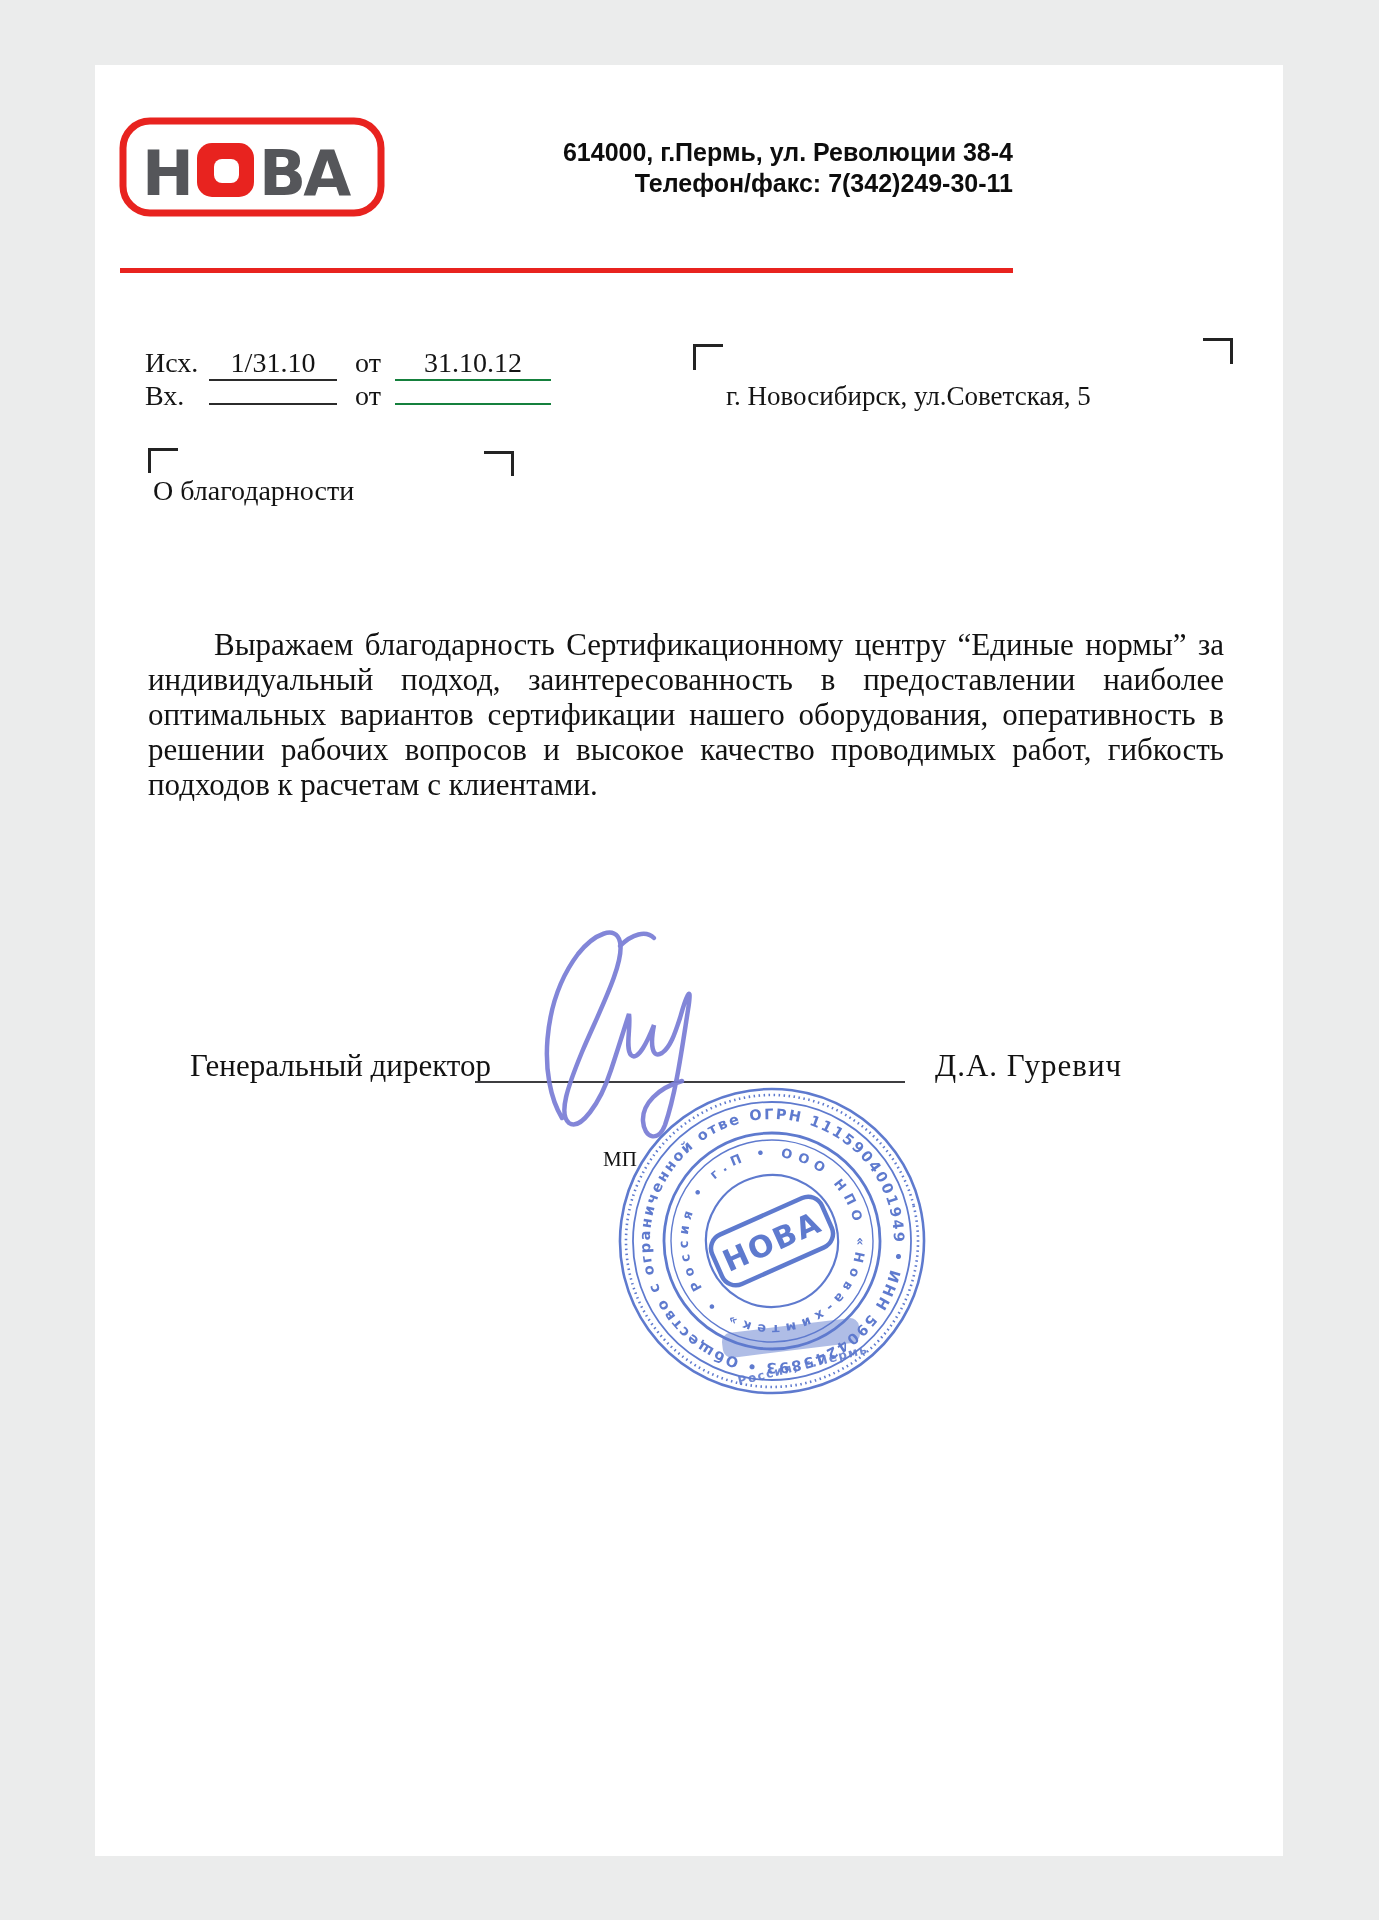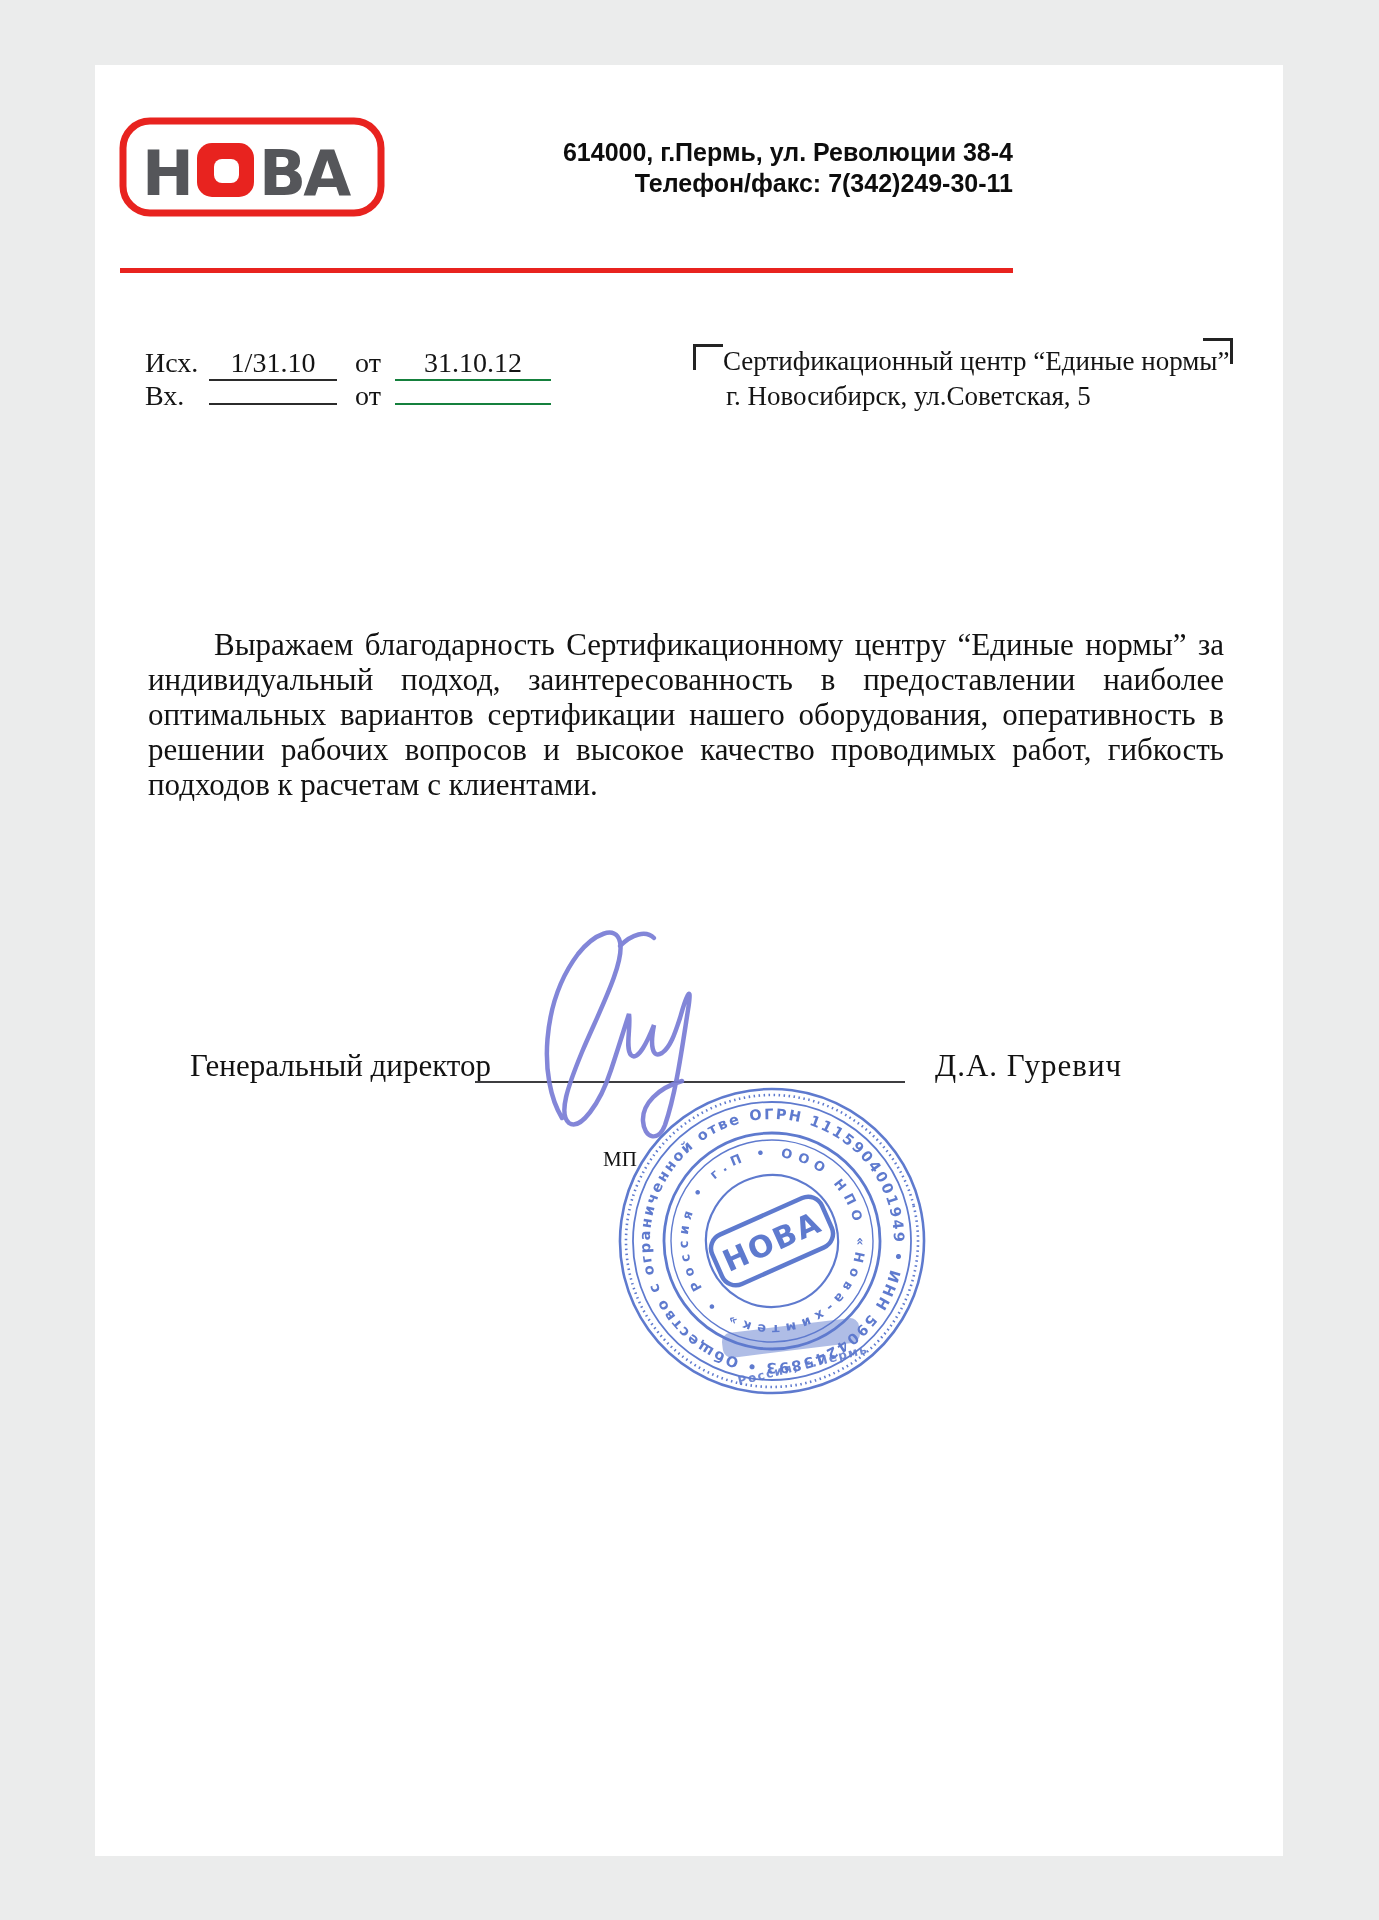"Сертификационный центр “Единые нормы”" div.rec-line1 { html: <div>Сертификационный центр “Единые нормы”</div> -> none }
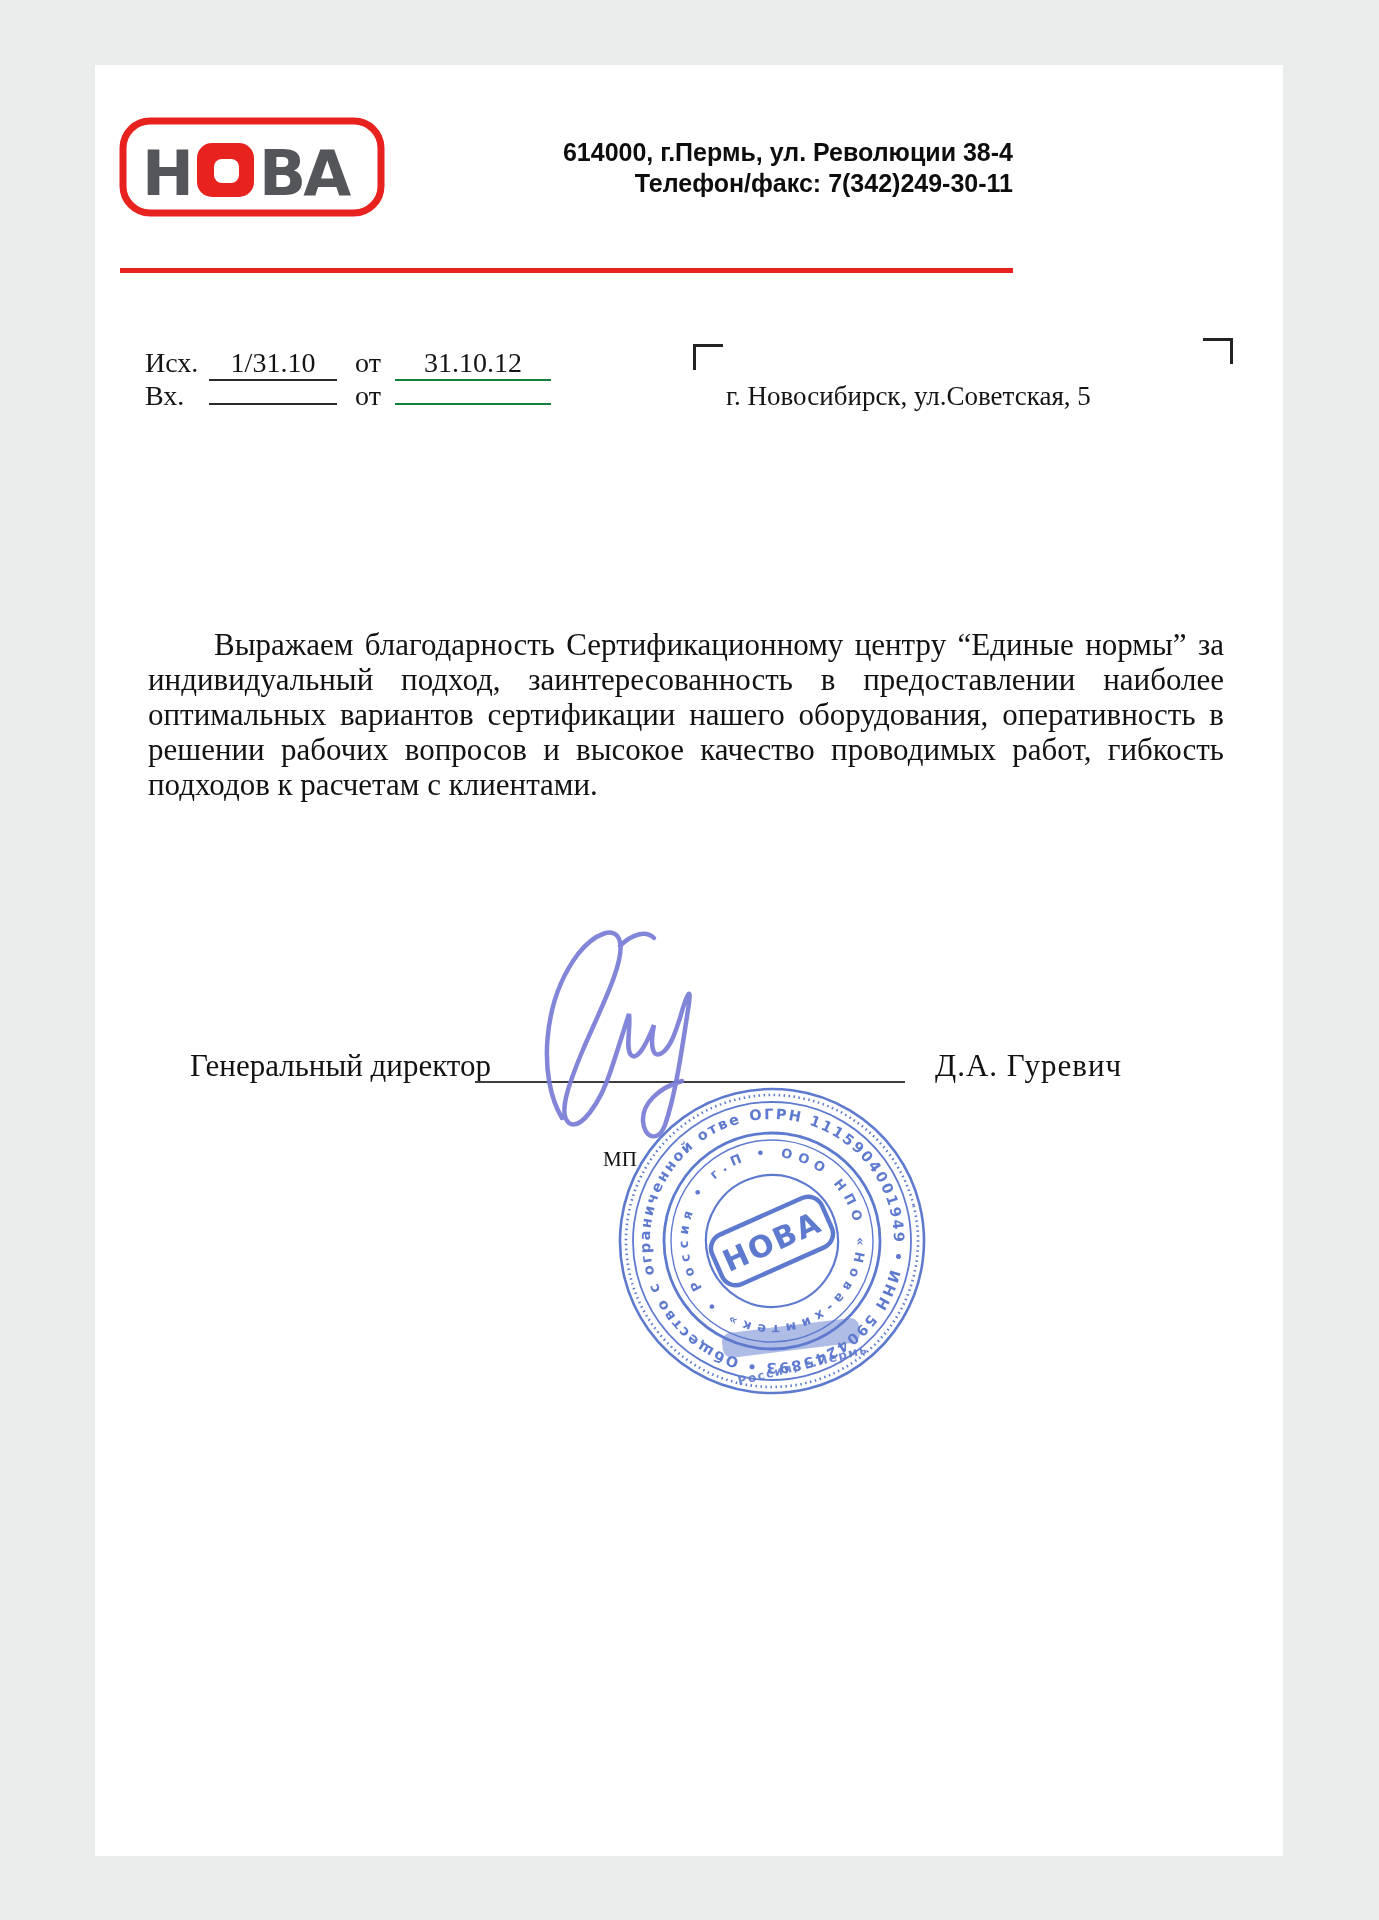"О благодарности" div.subject { html: none -> <div> <div></div> <div></div> <div>О благодарности</div> </div> }
